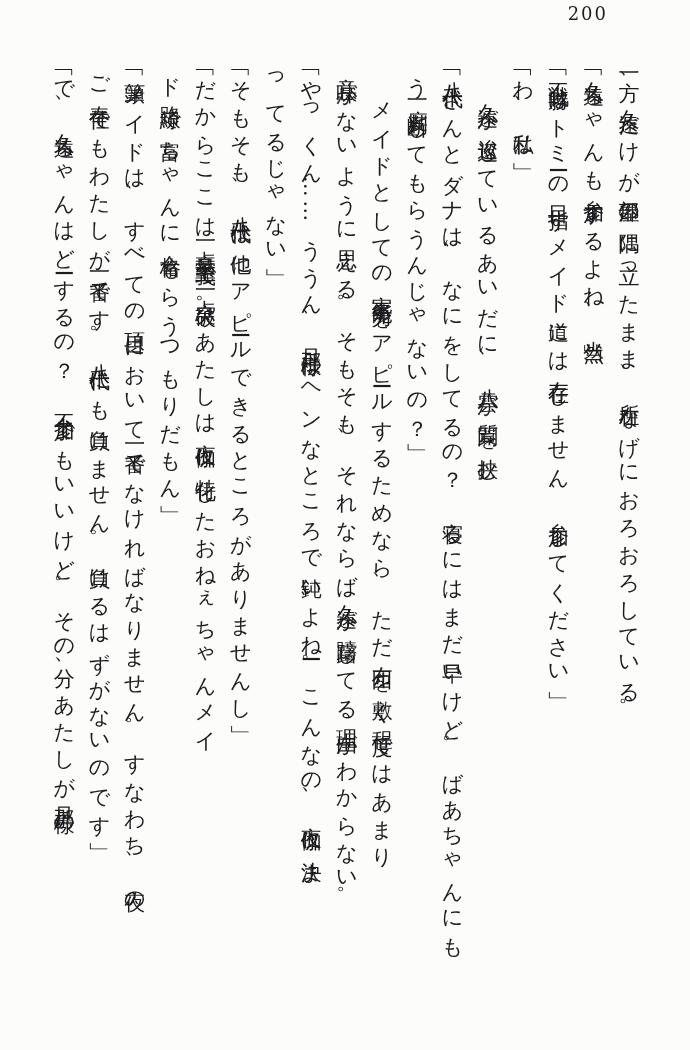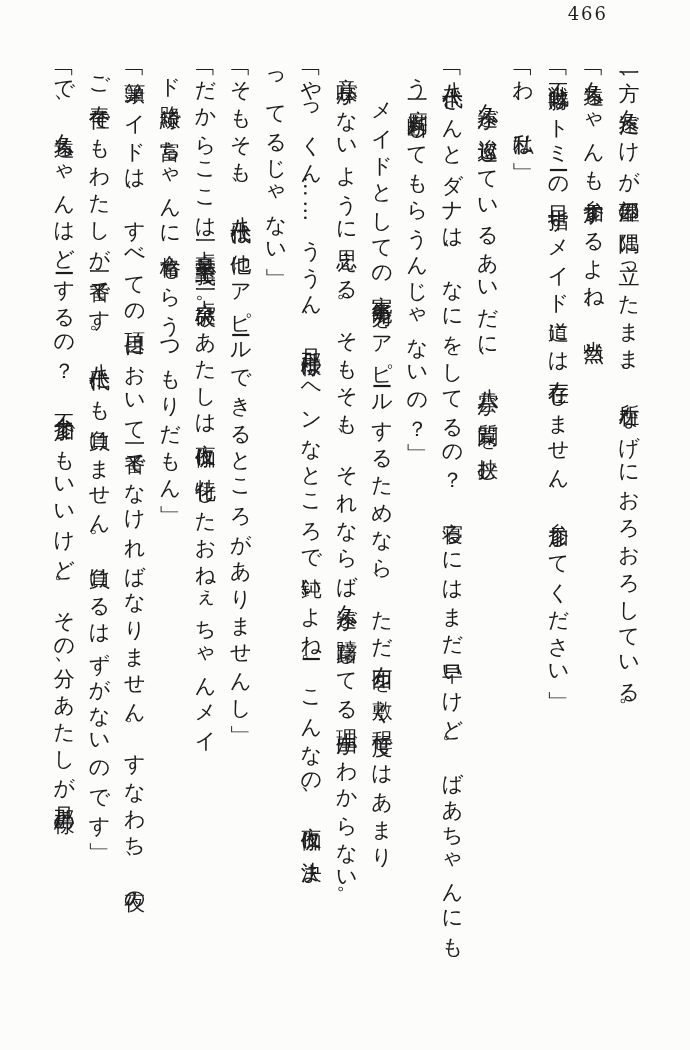"466" div.page-number { text: 466 -> 200 }
